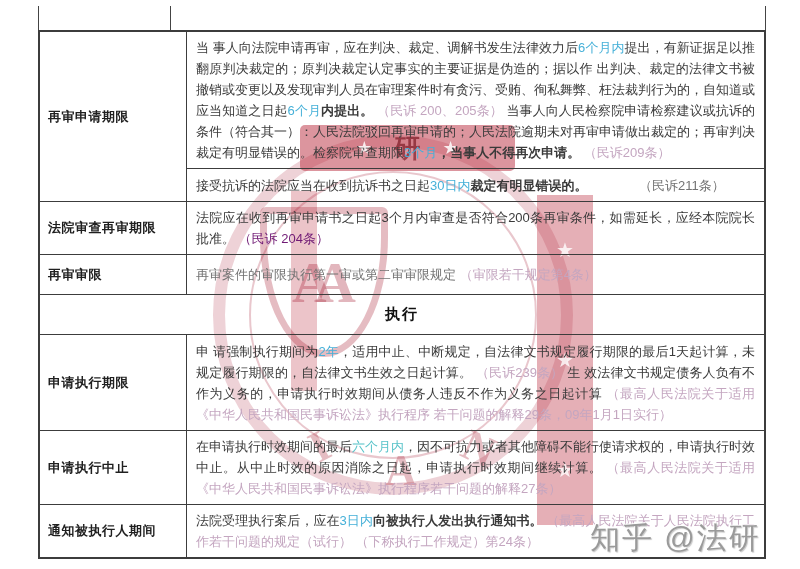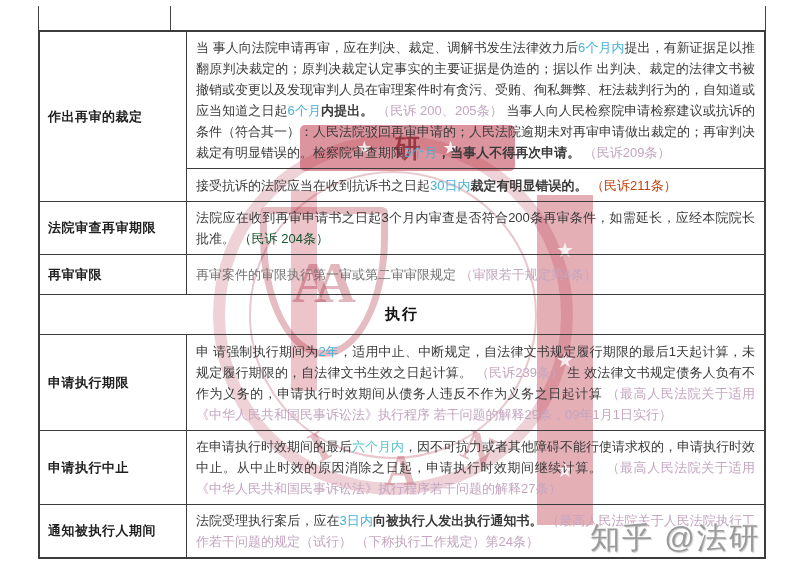"作出再审的裁定" td.label { text: 作出再审的裁定 -> 再审申请期限 }
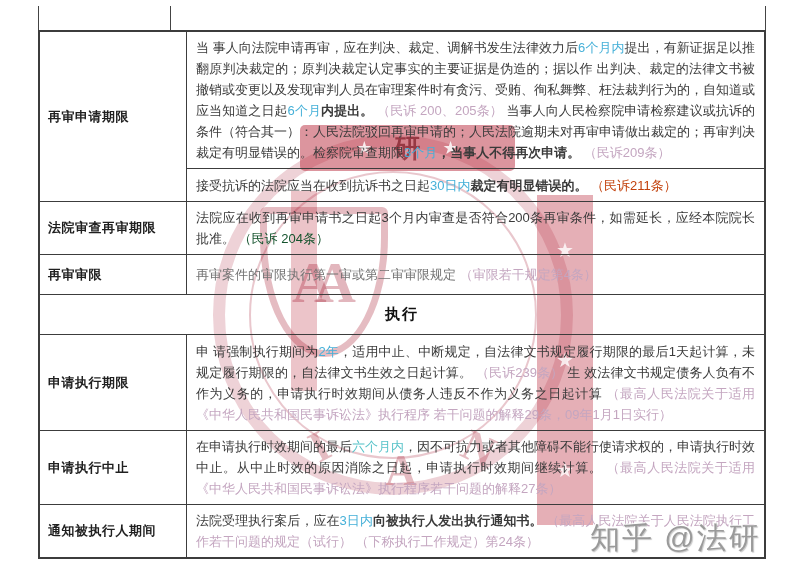"（民诉211条）" span { color: #c2410c -> #737373; margin-left: none -> 48px }
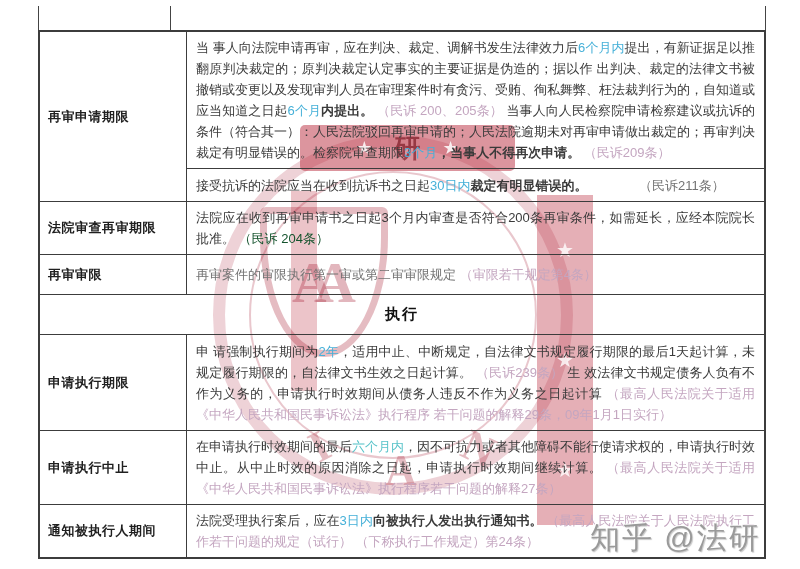"（民诉 204条）" span { color: #14532d -> #701a75 }
